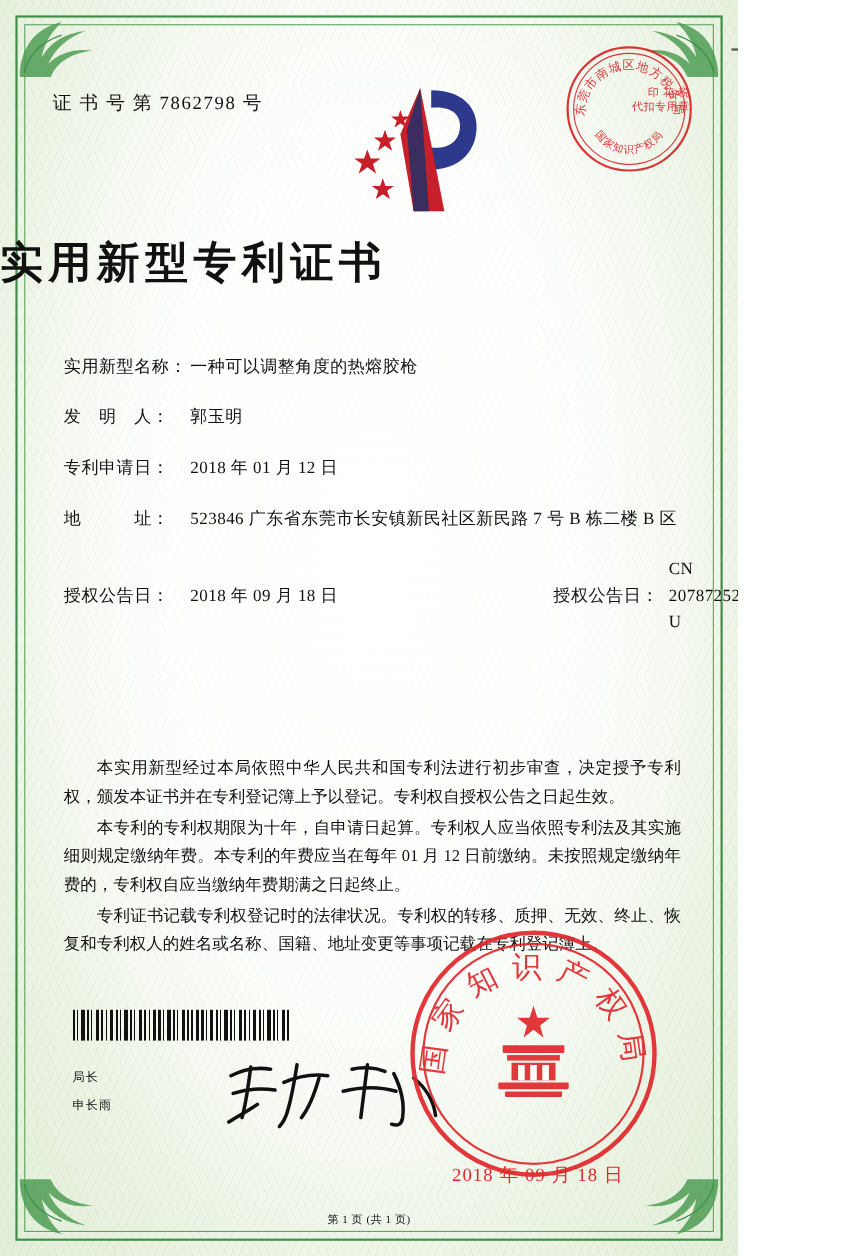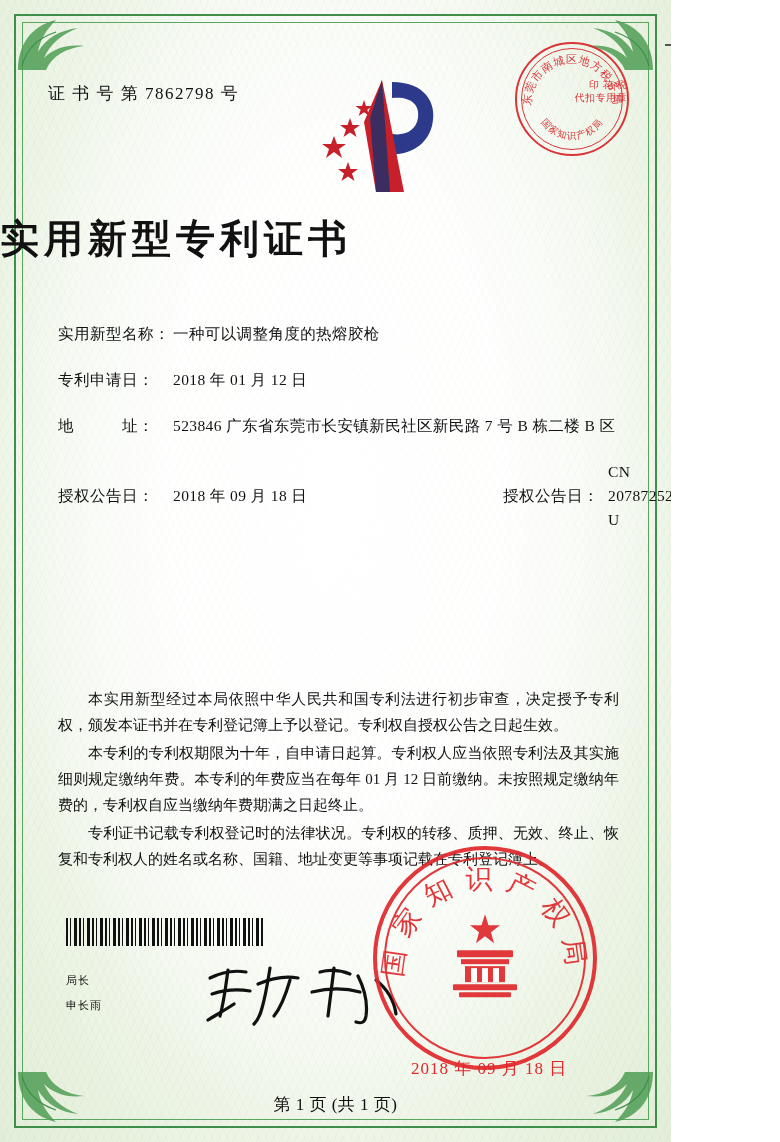"发 明 人：" div.field-row { html: none -> <div> <div>发 明 人：</div> <div>郭玉明</div> </div> }
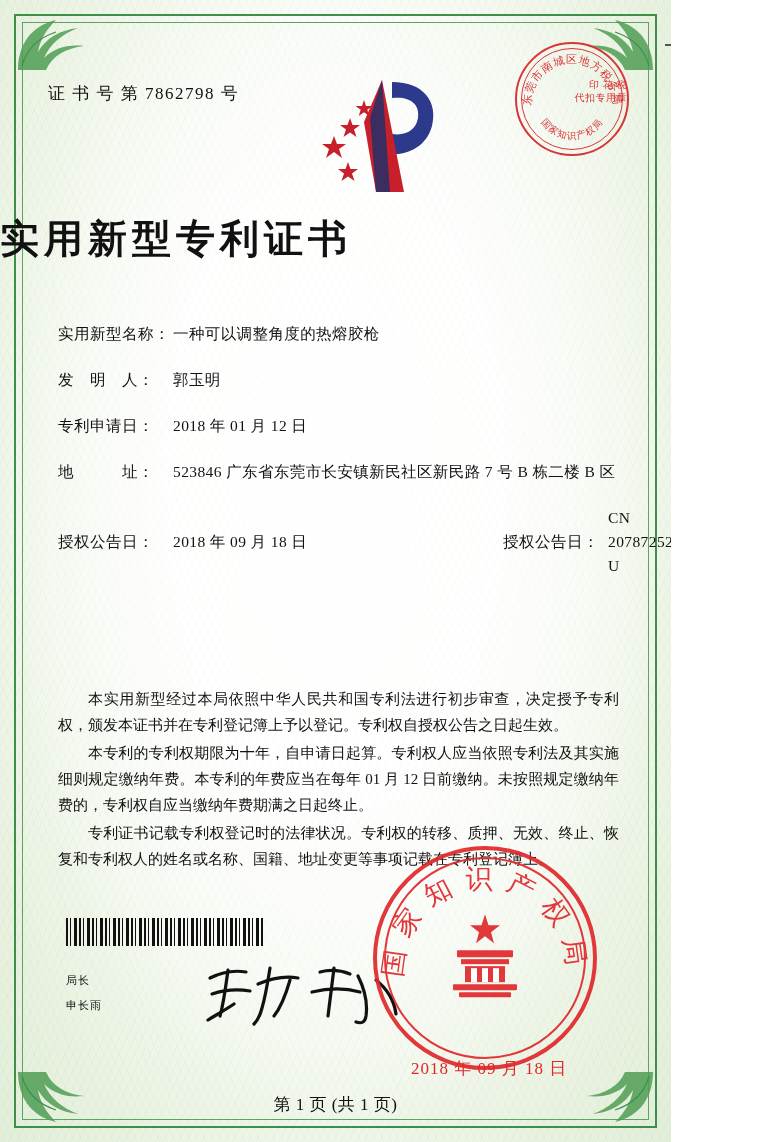"第 1 页 (共 1" .page-number { font-size: 17px -> 10px }
